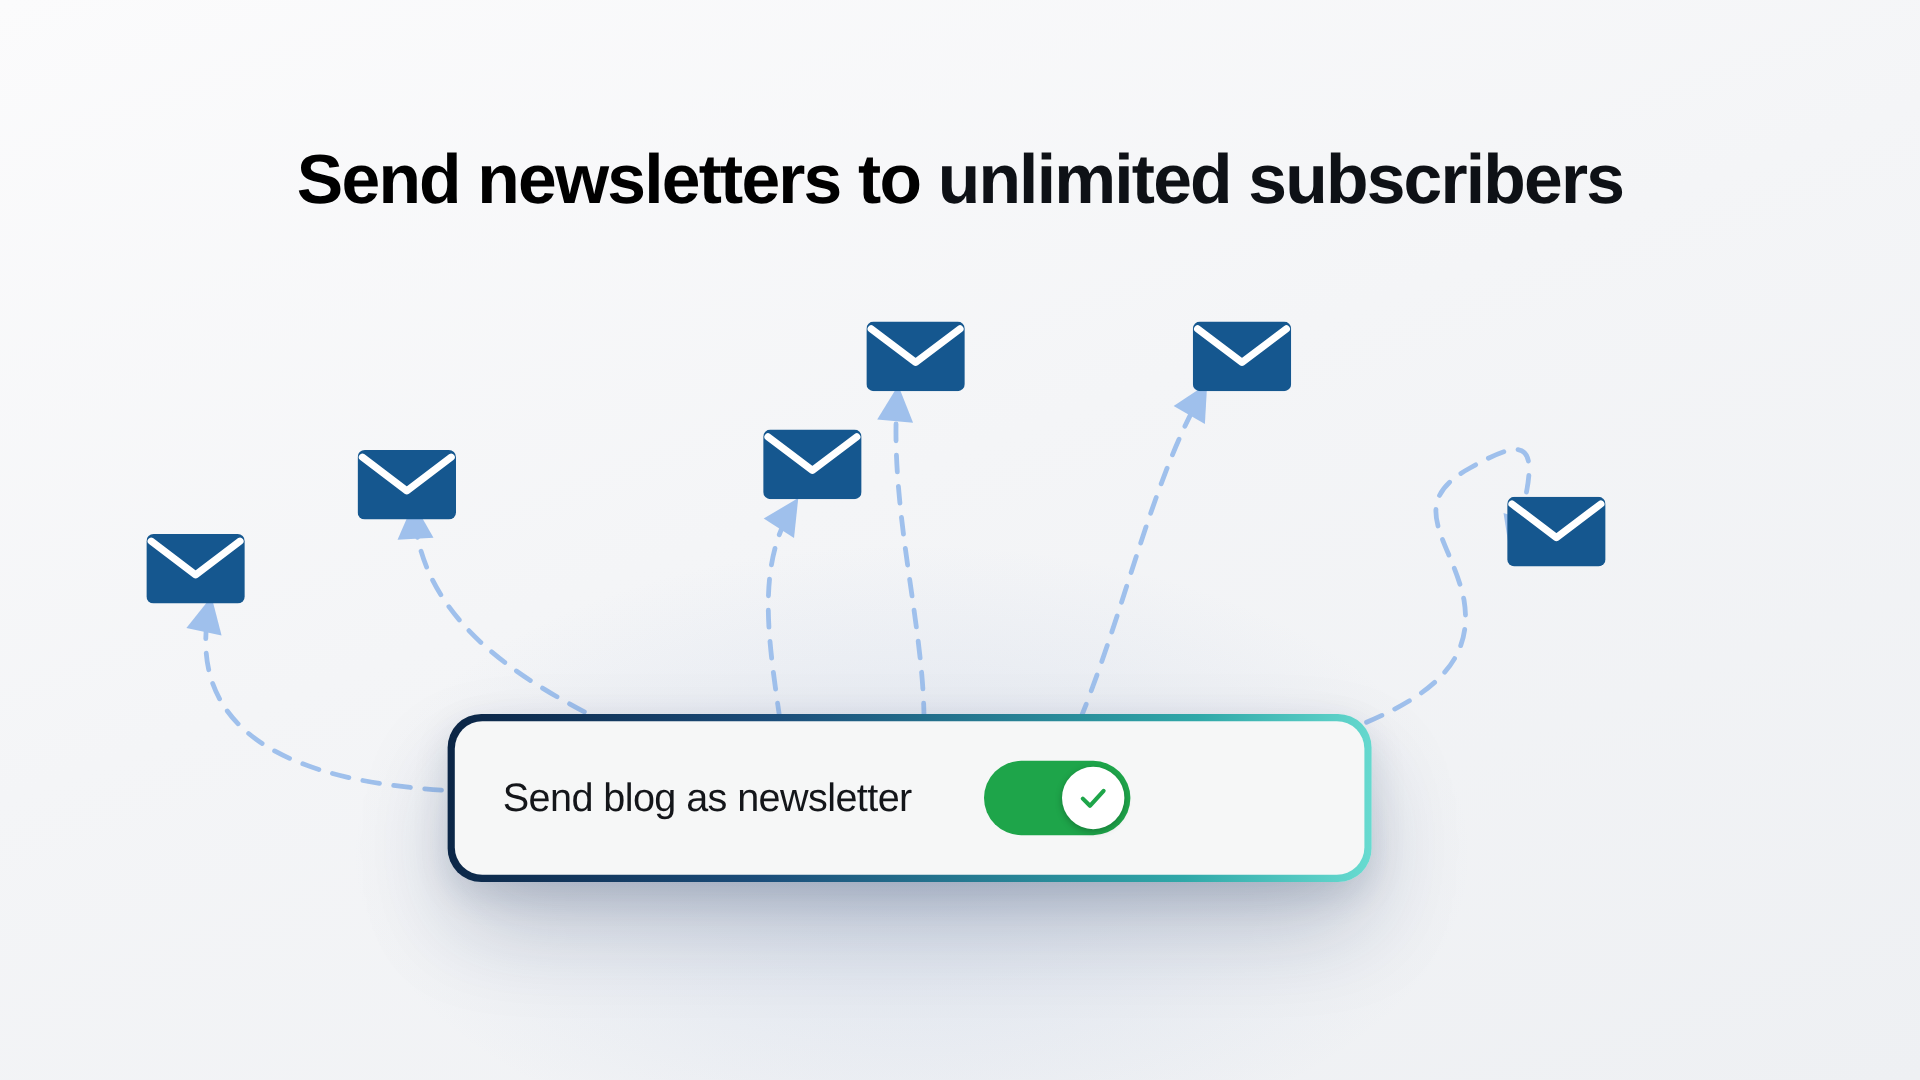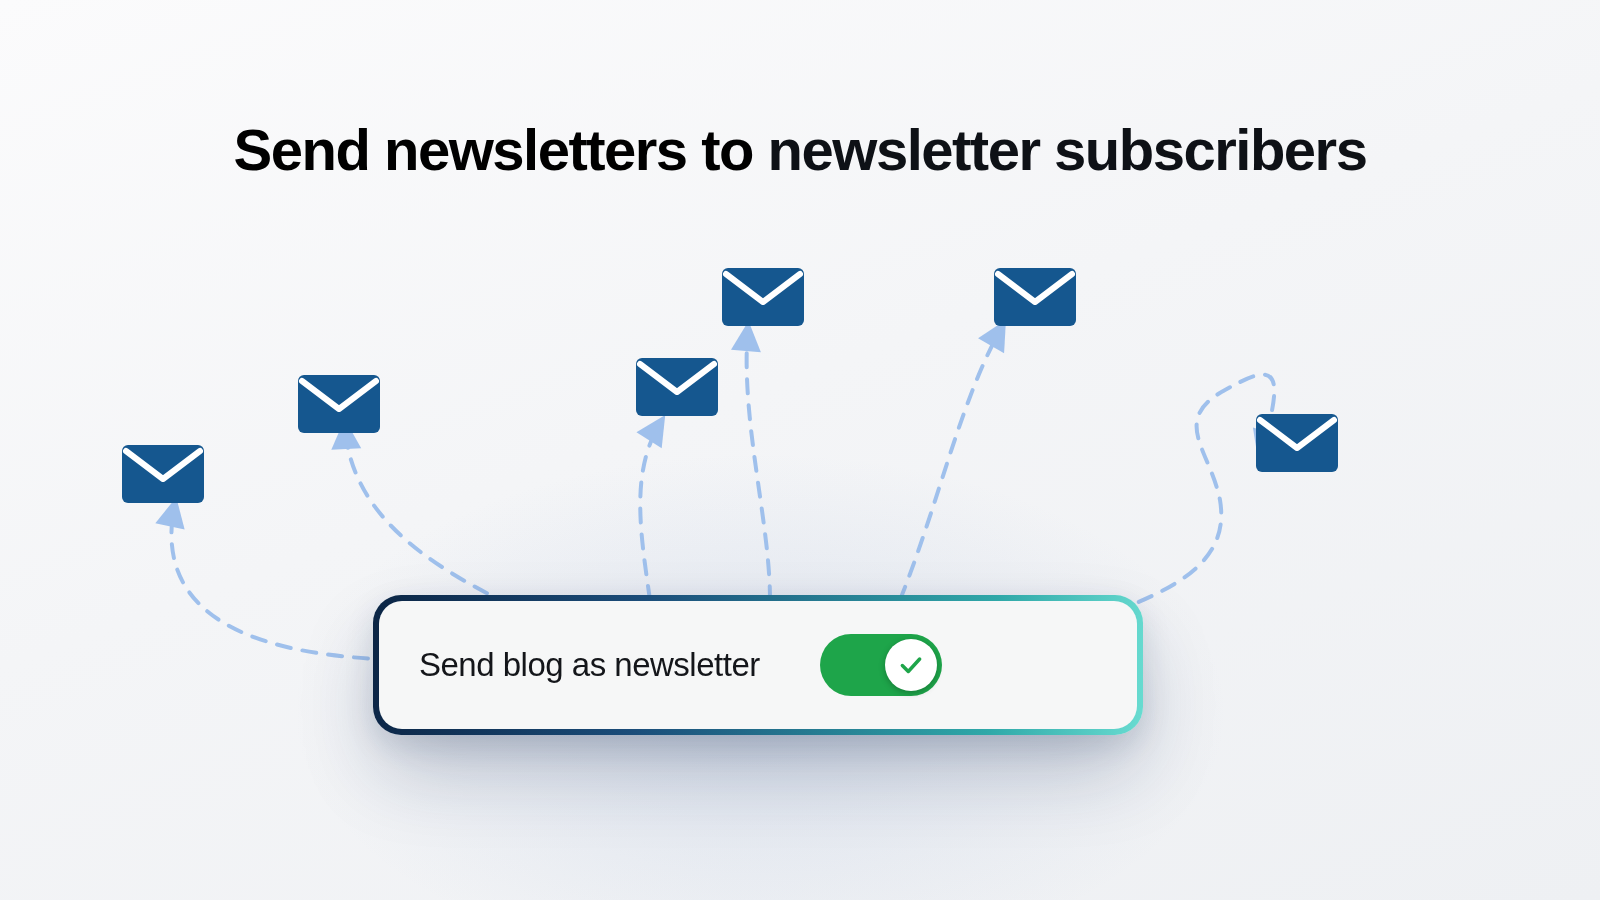"newsletter subscribers" span.strong { text: newsletter -> unlimited }
